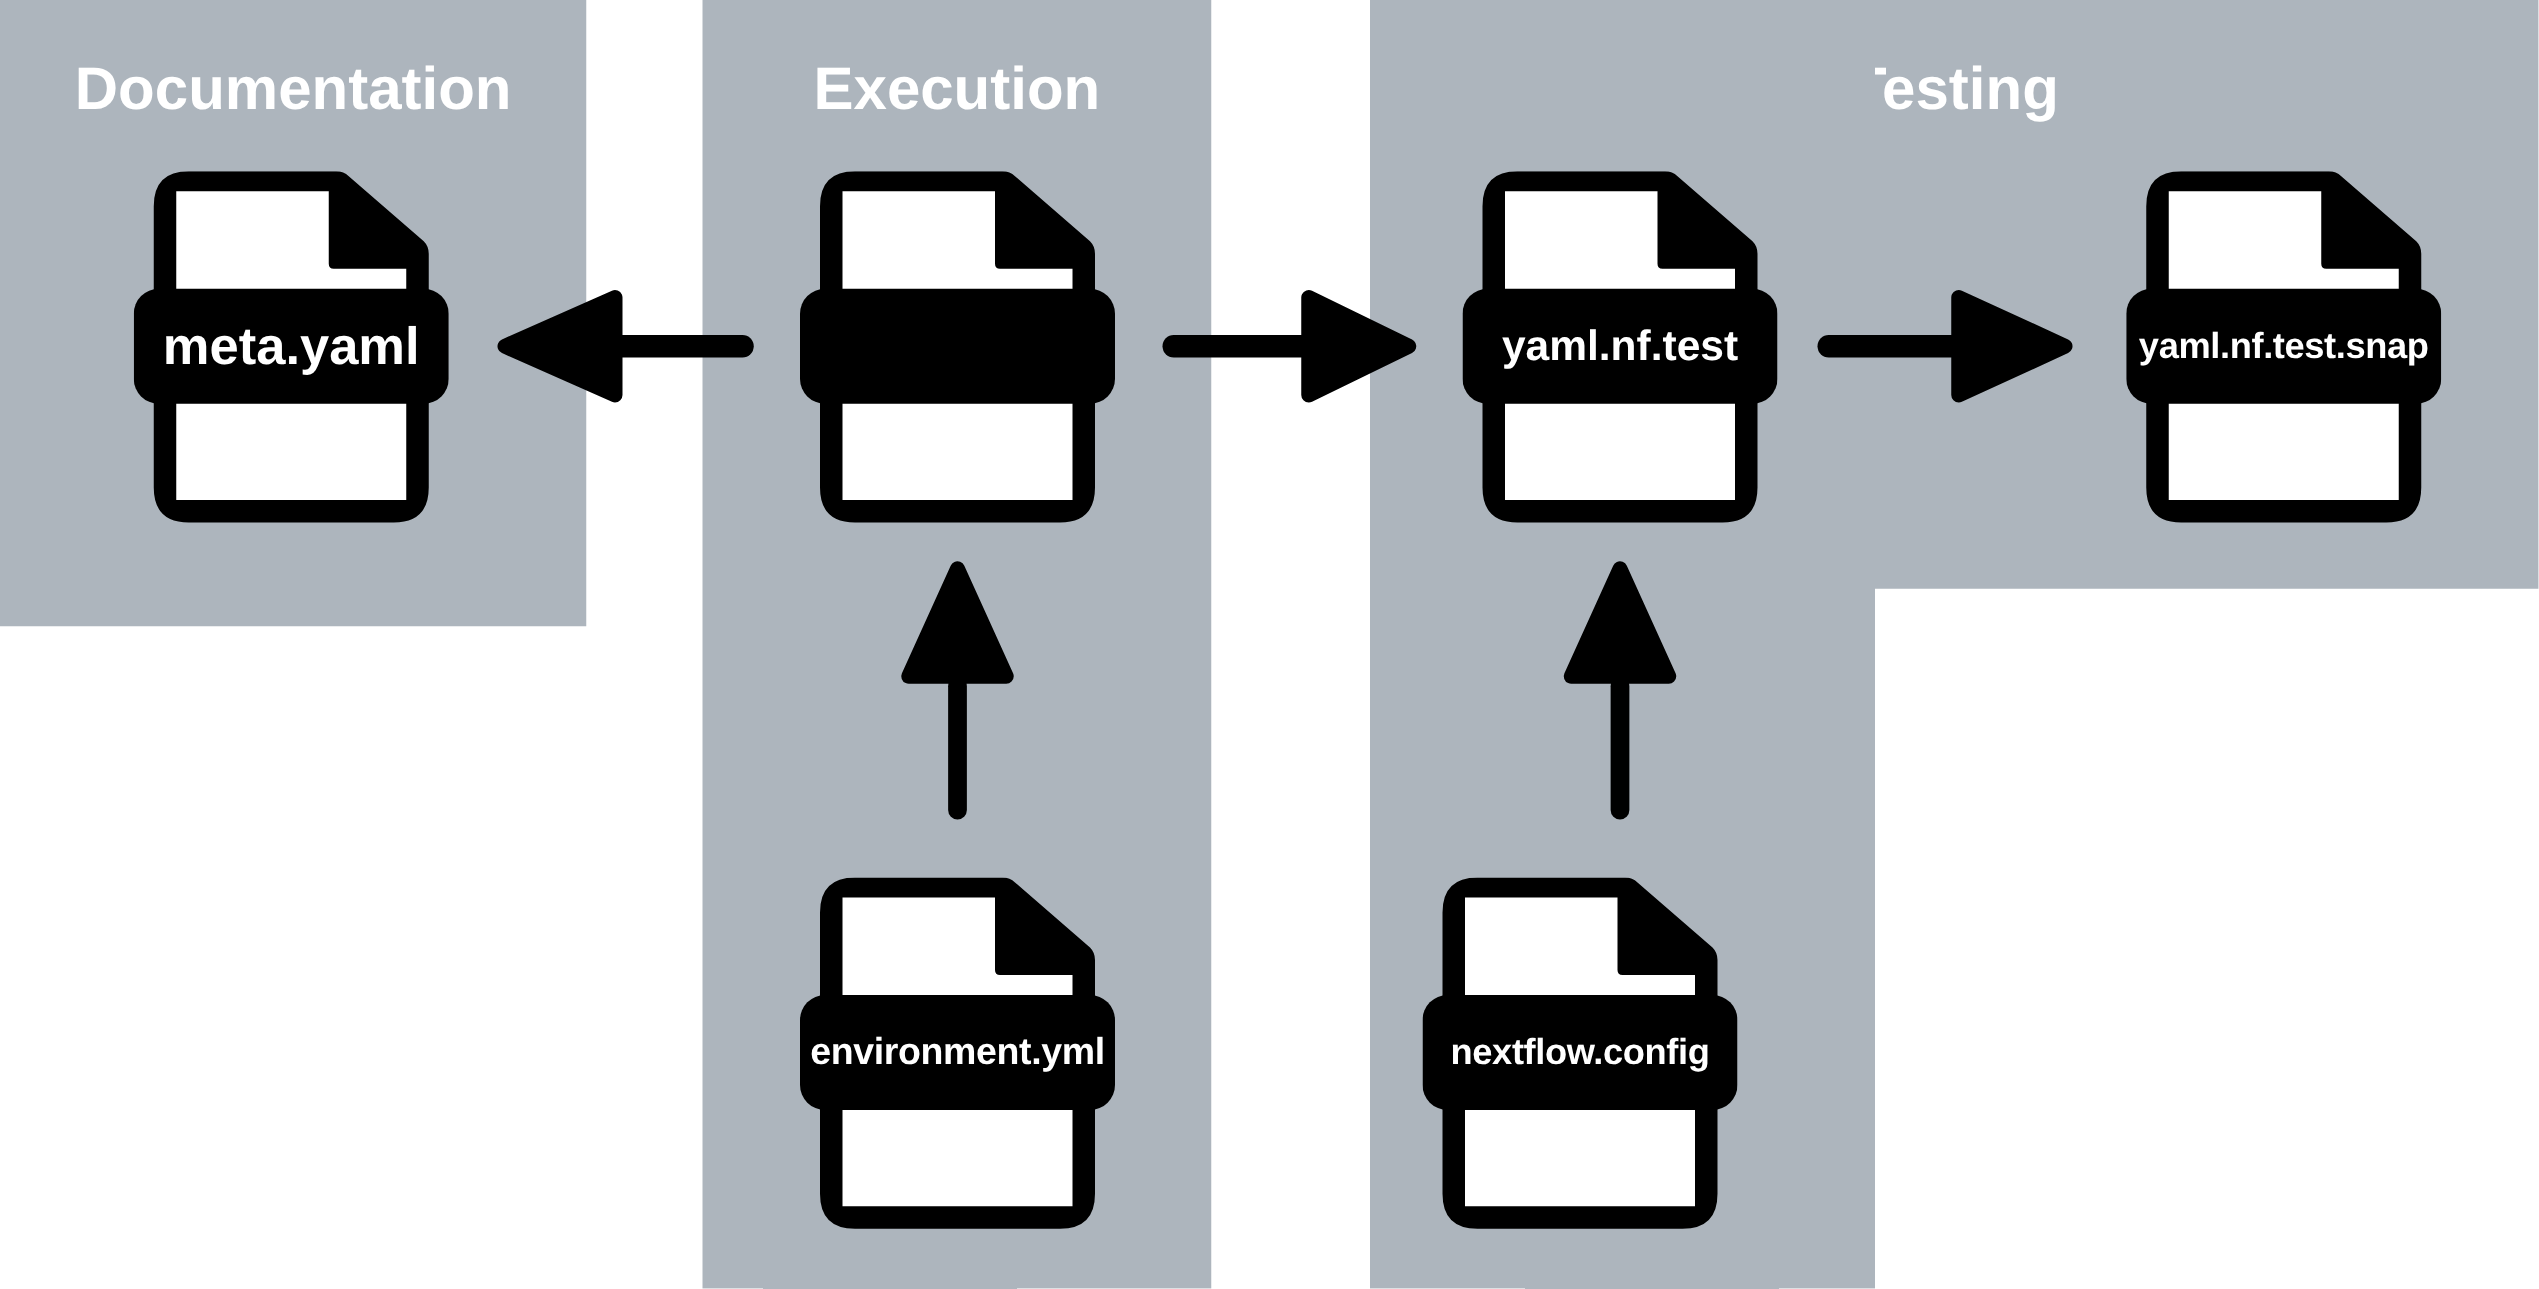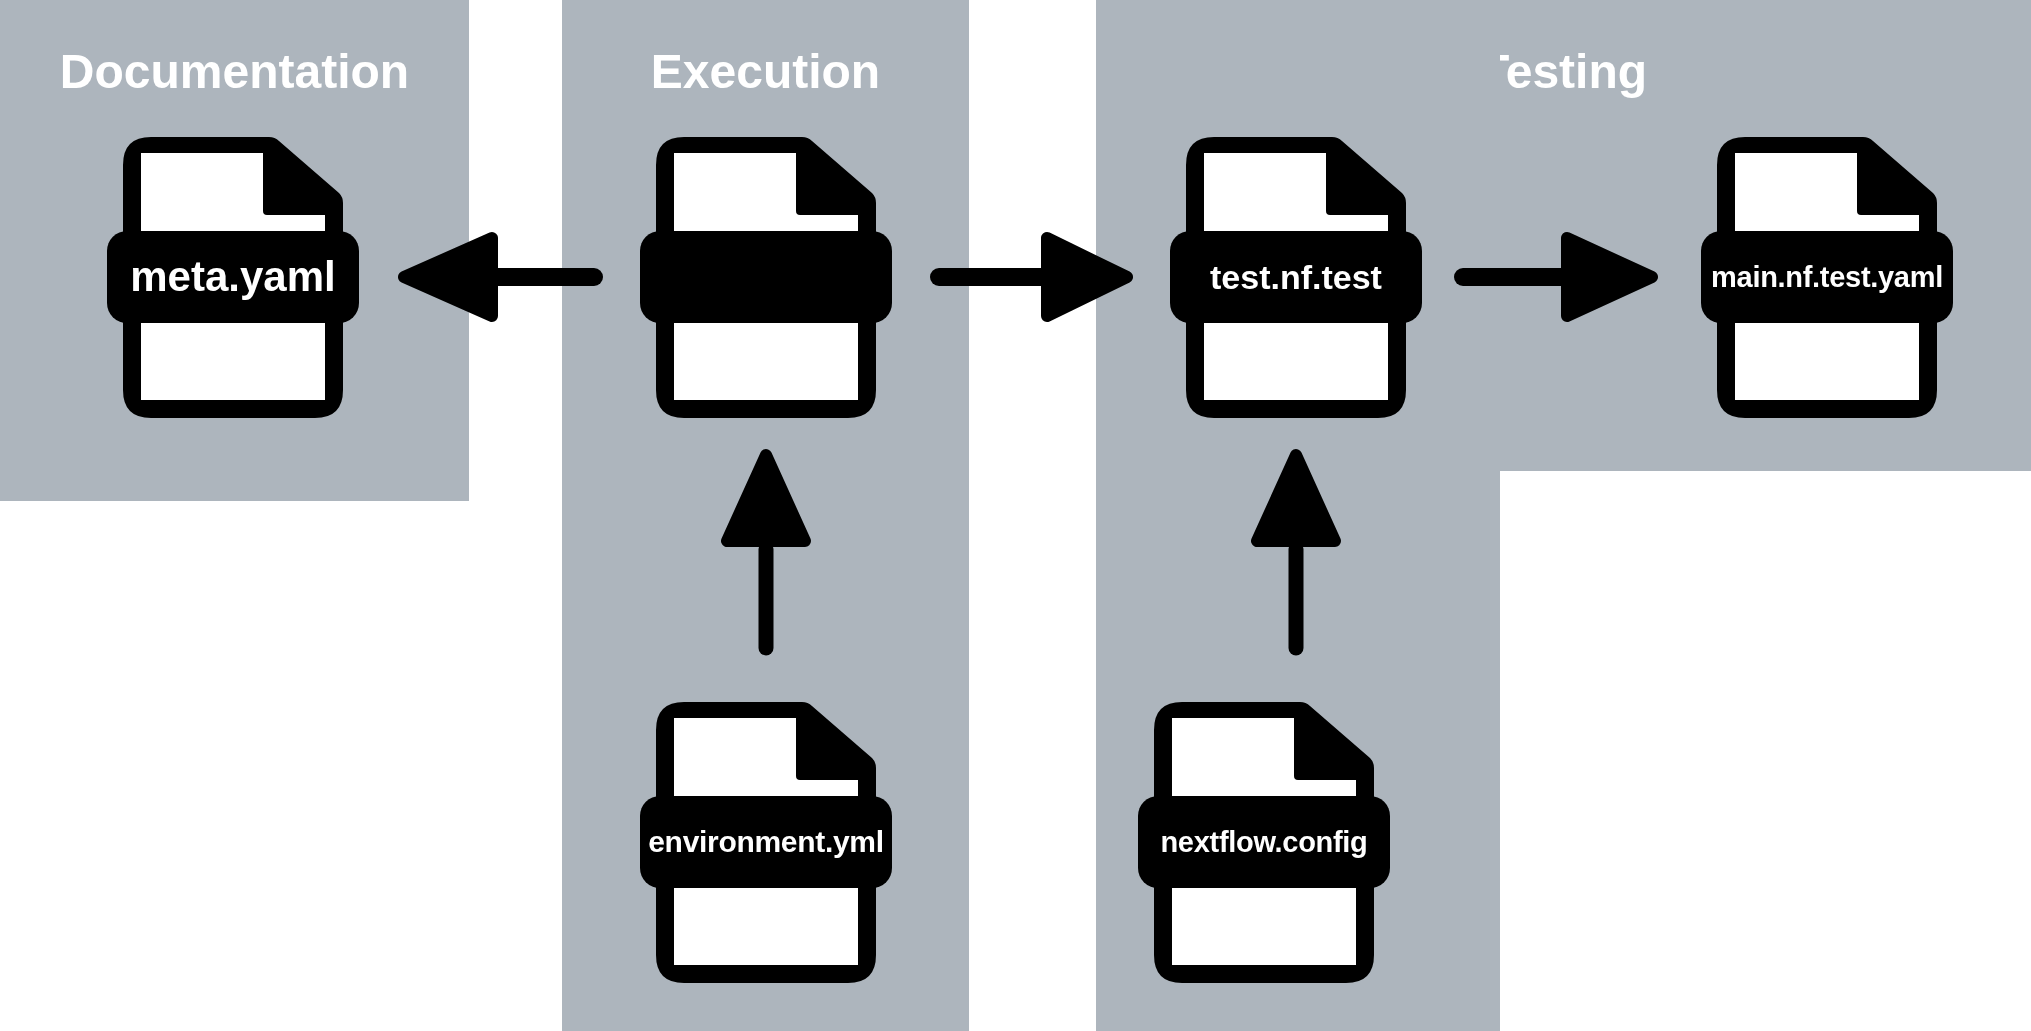"test.nf.test" div.file-label { text: test.nf.test -> yaml.nf.test }
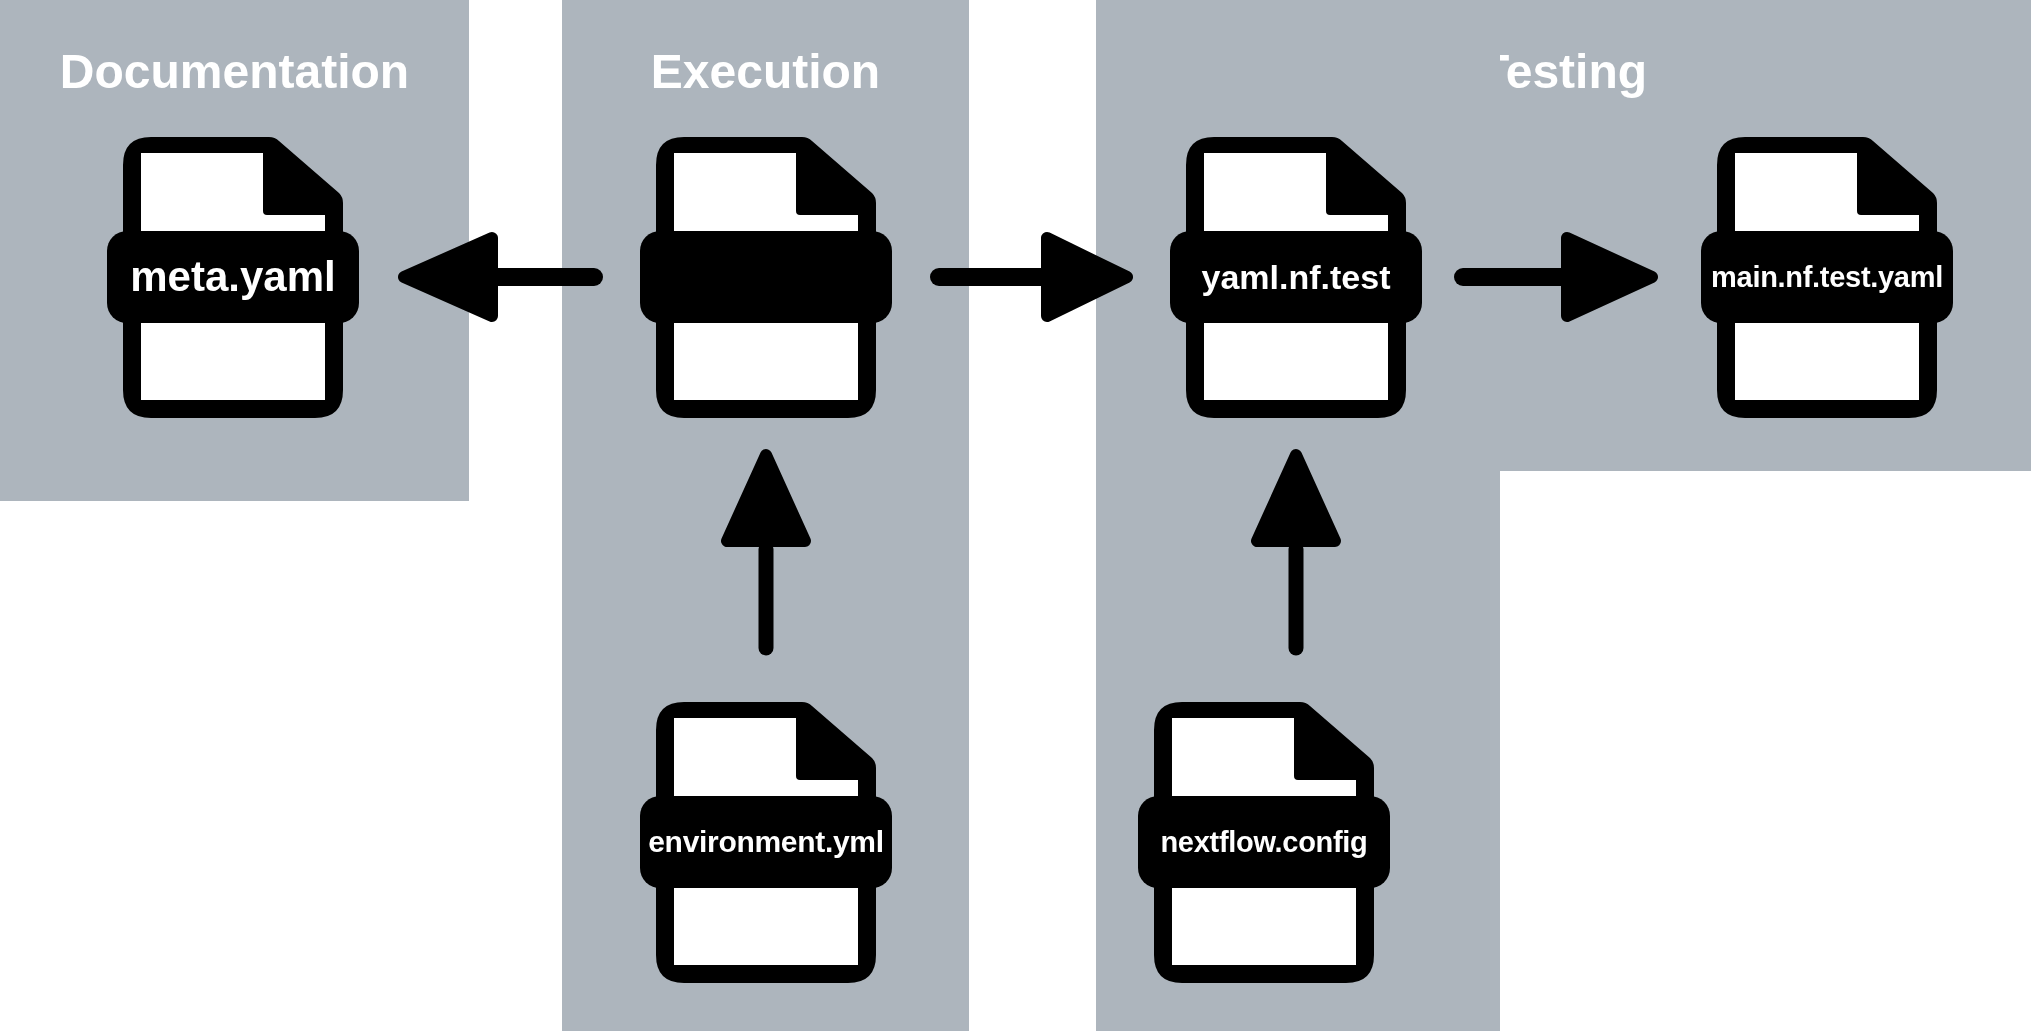"main.nf.test.yaml" div.file-label { text: main.nf.test.yaml -> yaml.nf.test.snap }
